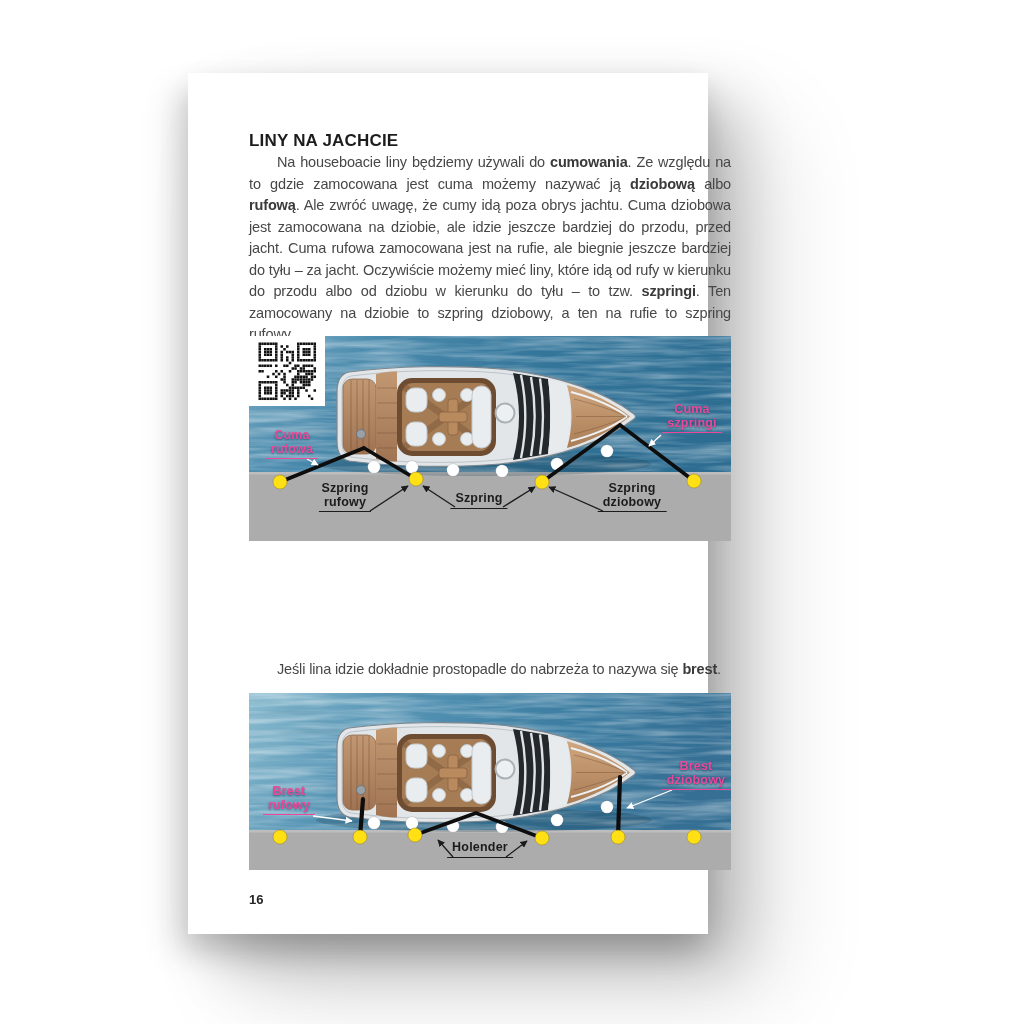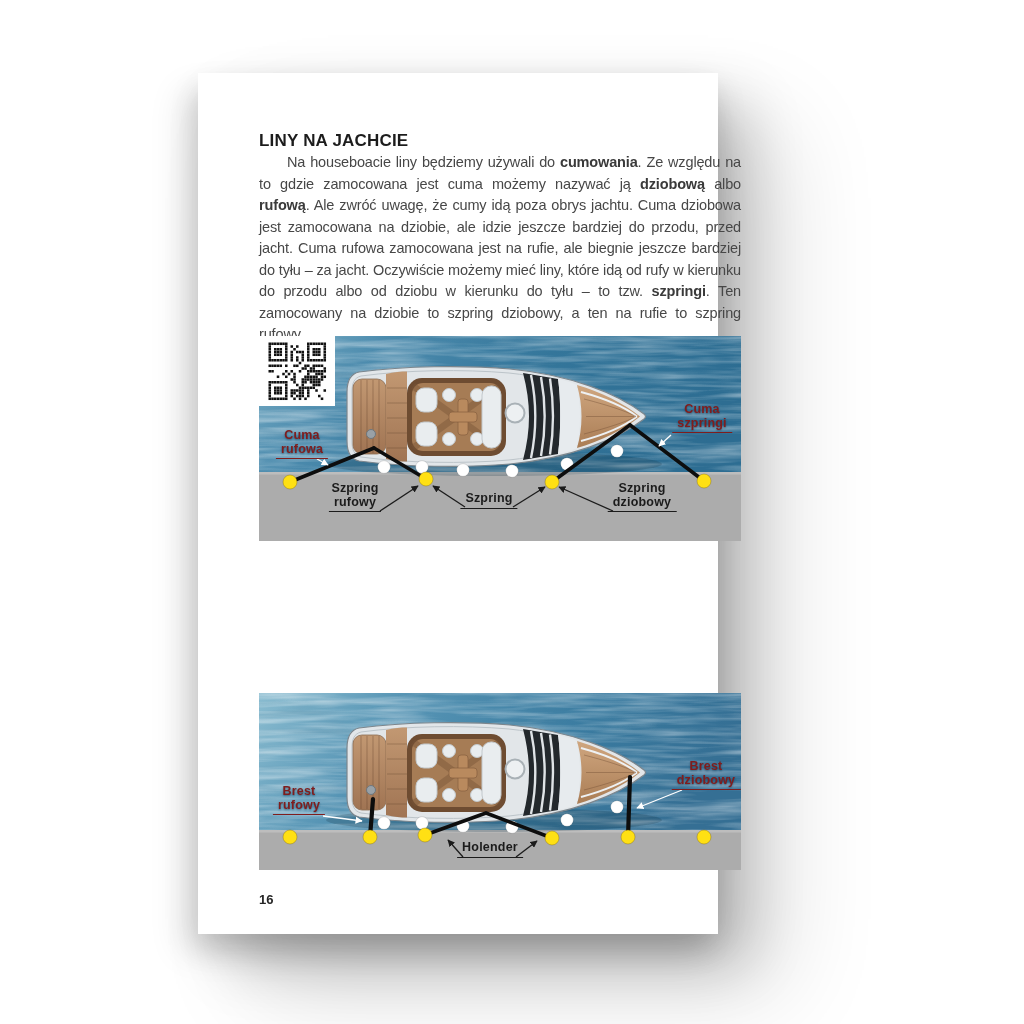"LINY NA JACHCIE" .sheet { left: 198px -> 188px }
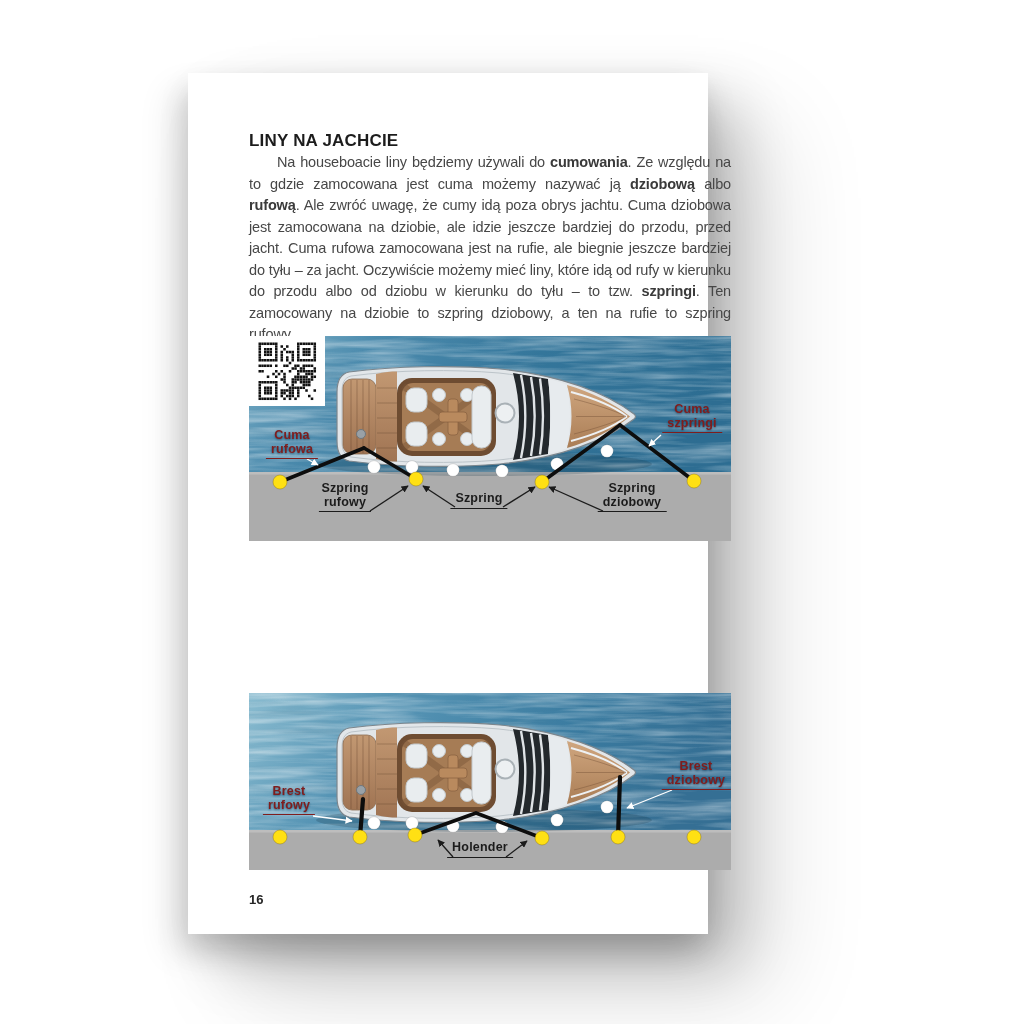"Cuma" .lbl-light { color: #7f1d1d -> #ec4899 }
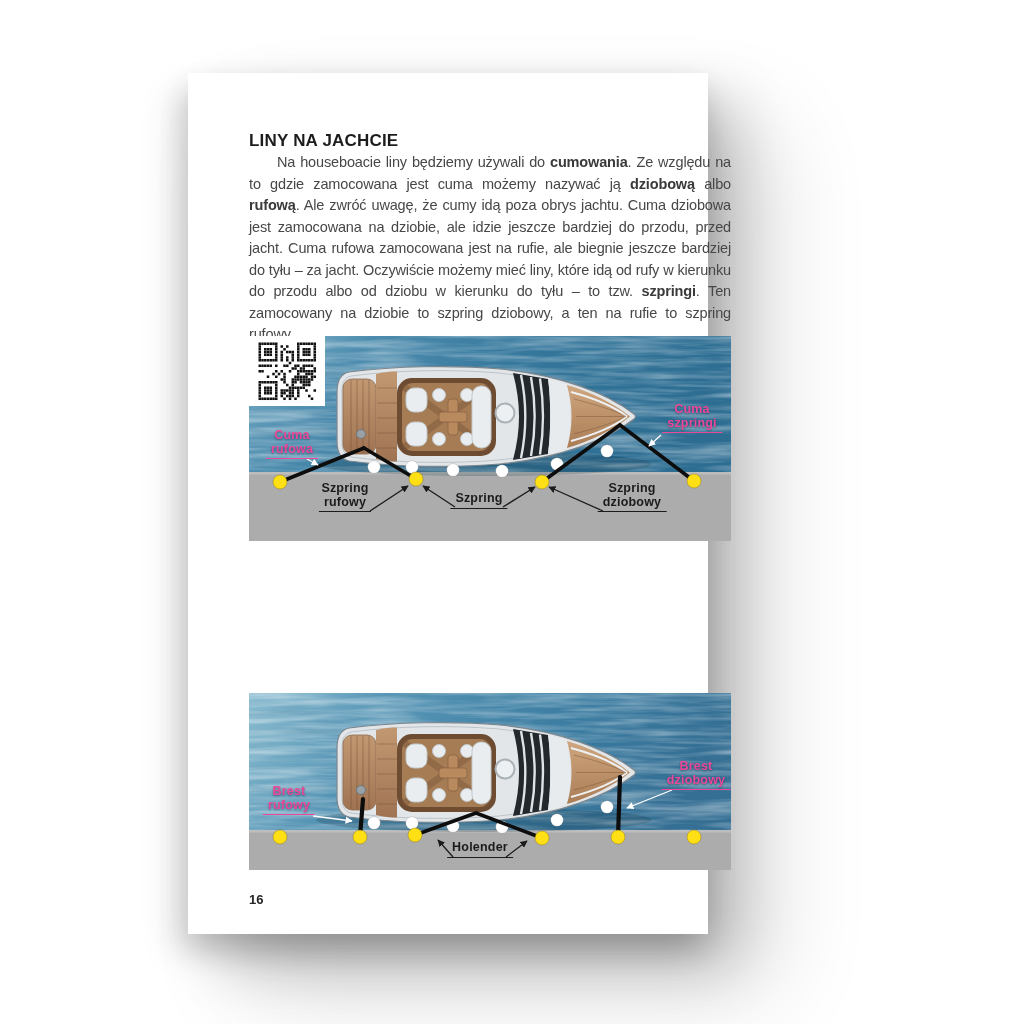"Jeśli lina idzie dokładnie prostopadle" p.body { html: none -> <p><span>Jeśli lina idzie dokładnie prostopadle do nabrzeża to nazywa się </span><b>brest</b><span>.</span></p> }
